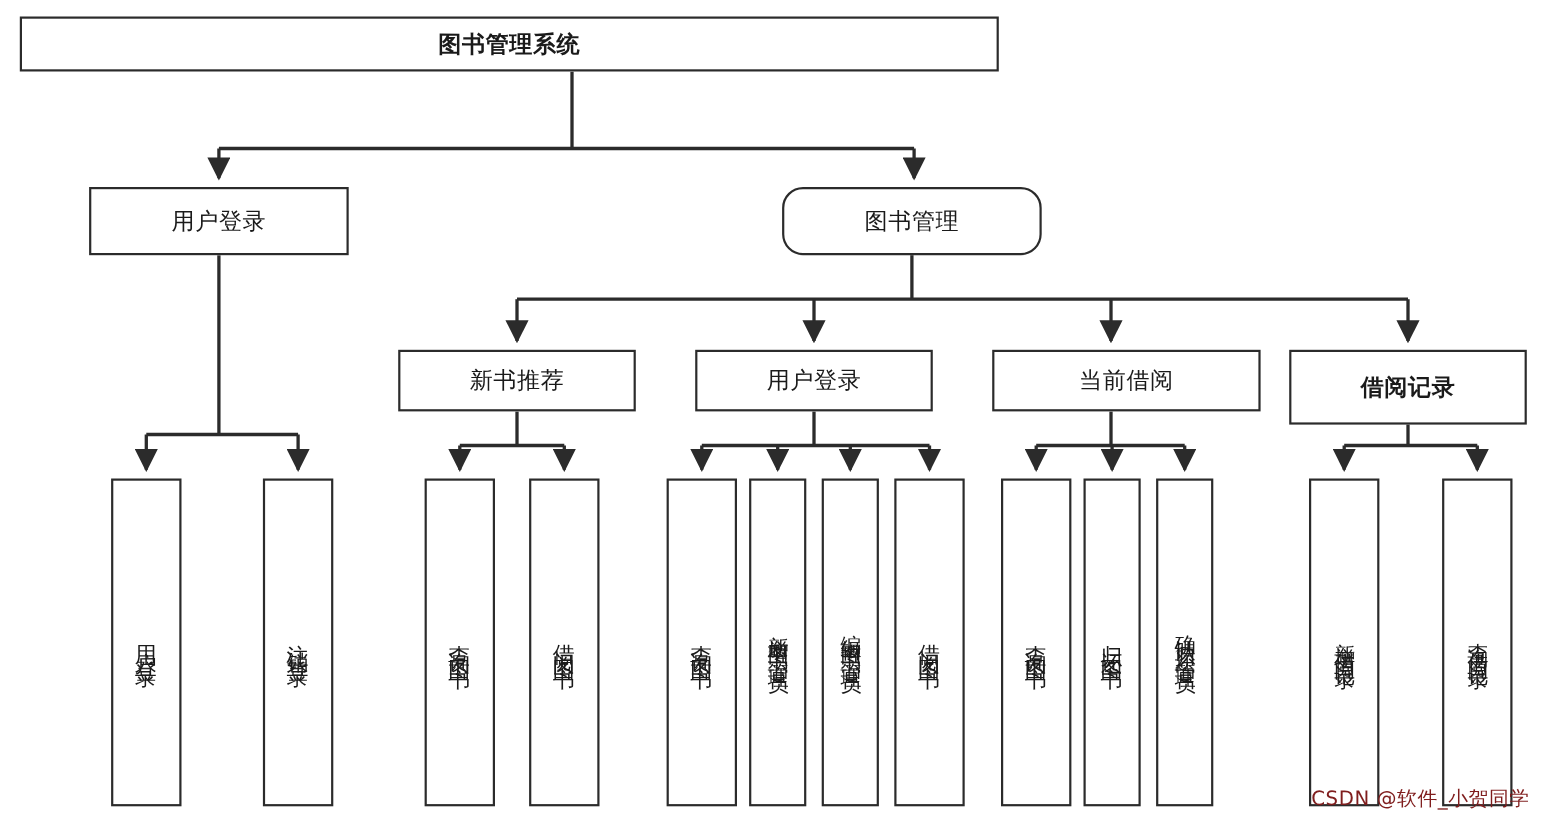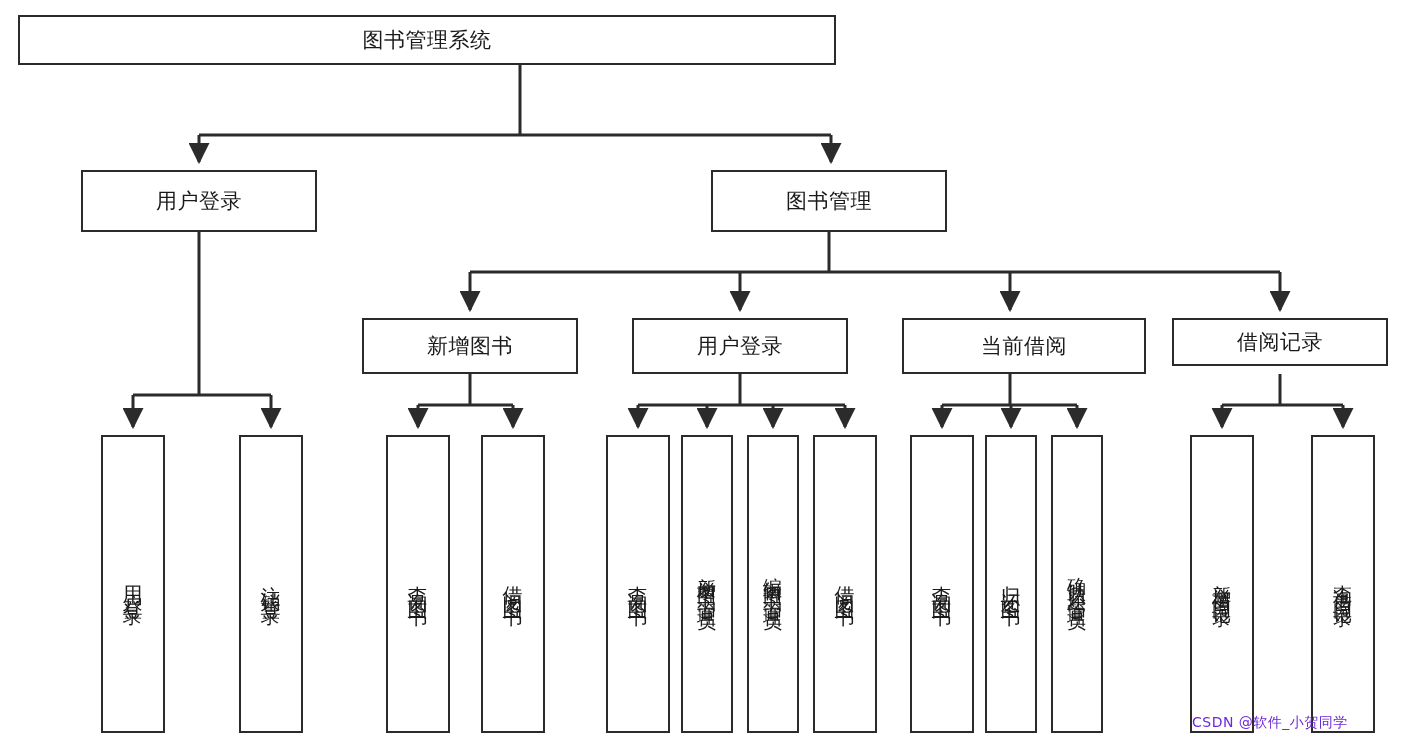"图书管理系统" div.node { font-weight: none -> bold; width: 818px -> 890px }
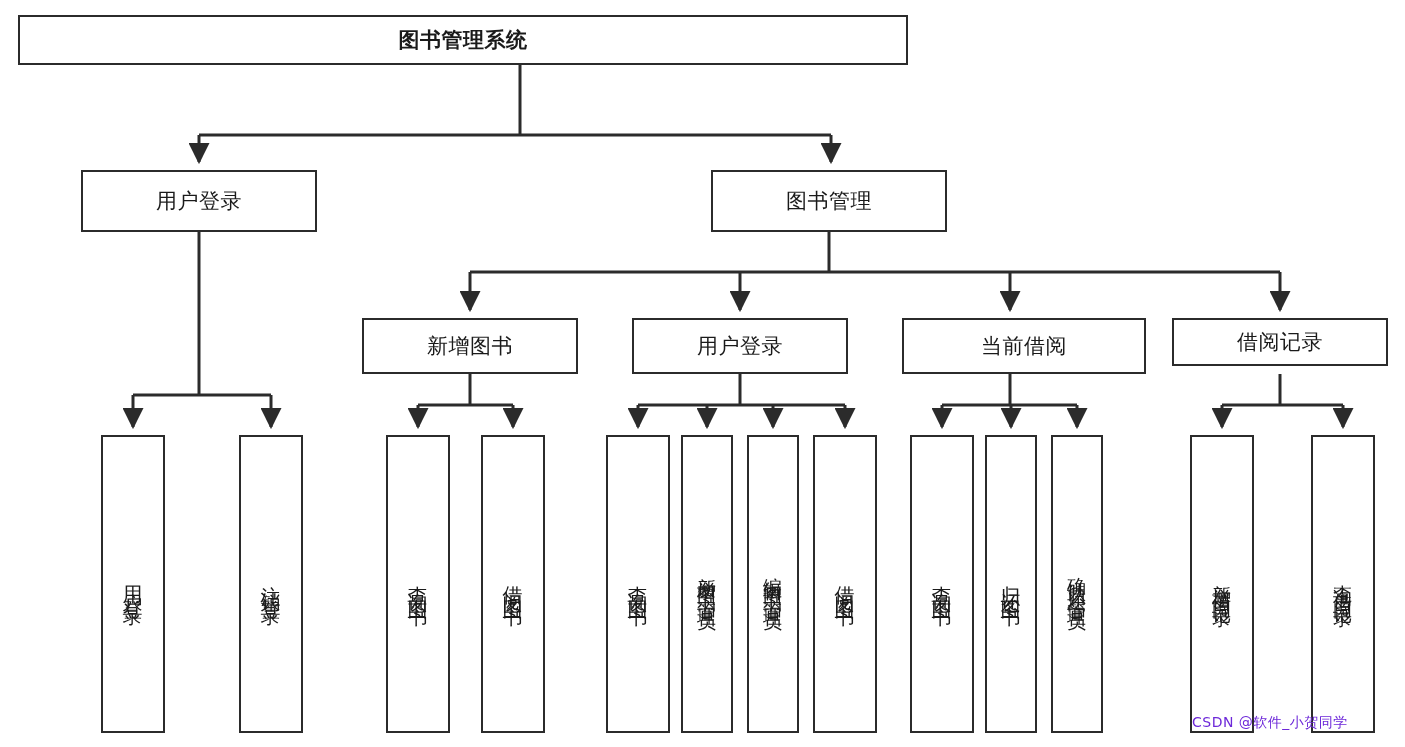"图书管理" div.node { border-radius: none -> 19px }
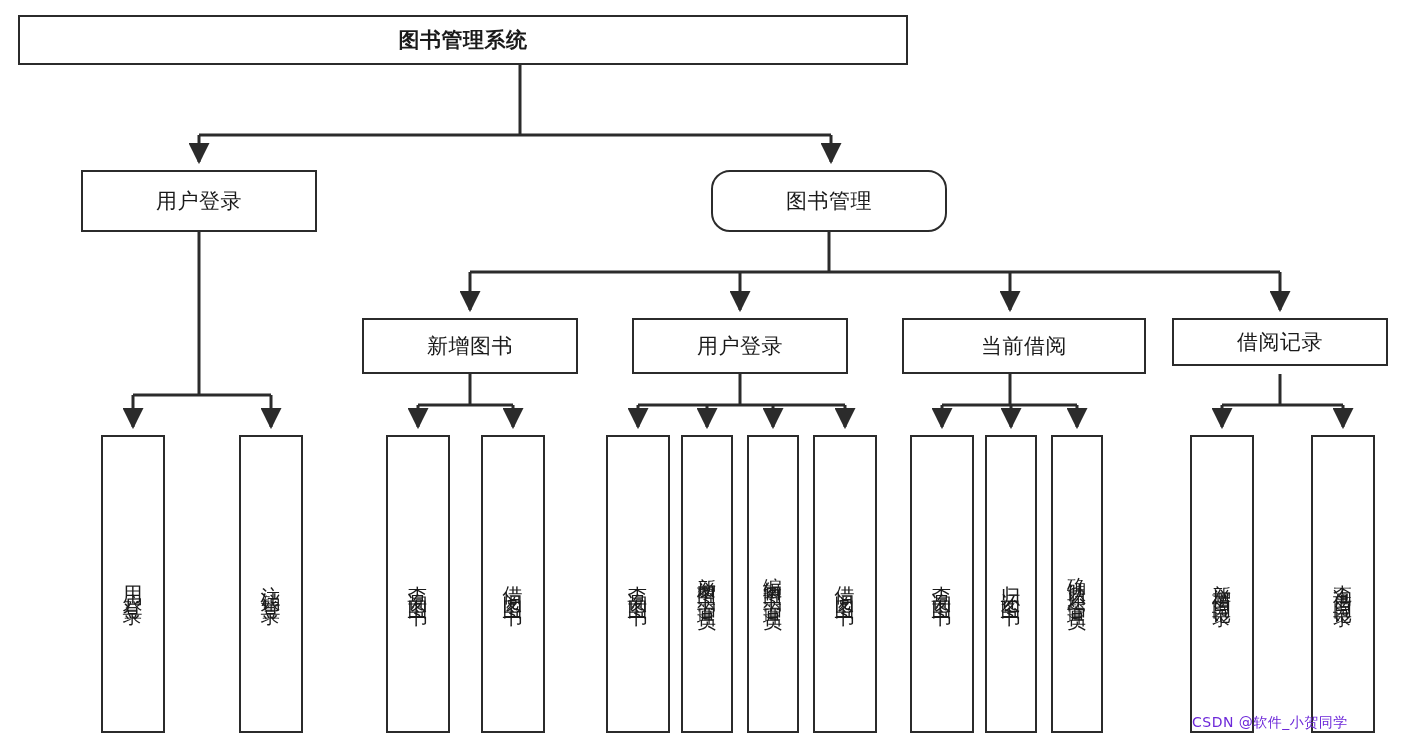"新增图书" div.node { text: 增图书 -> 书推荐 }
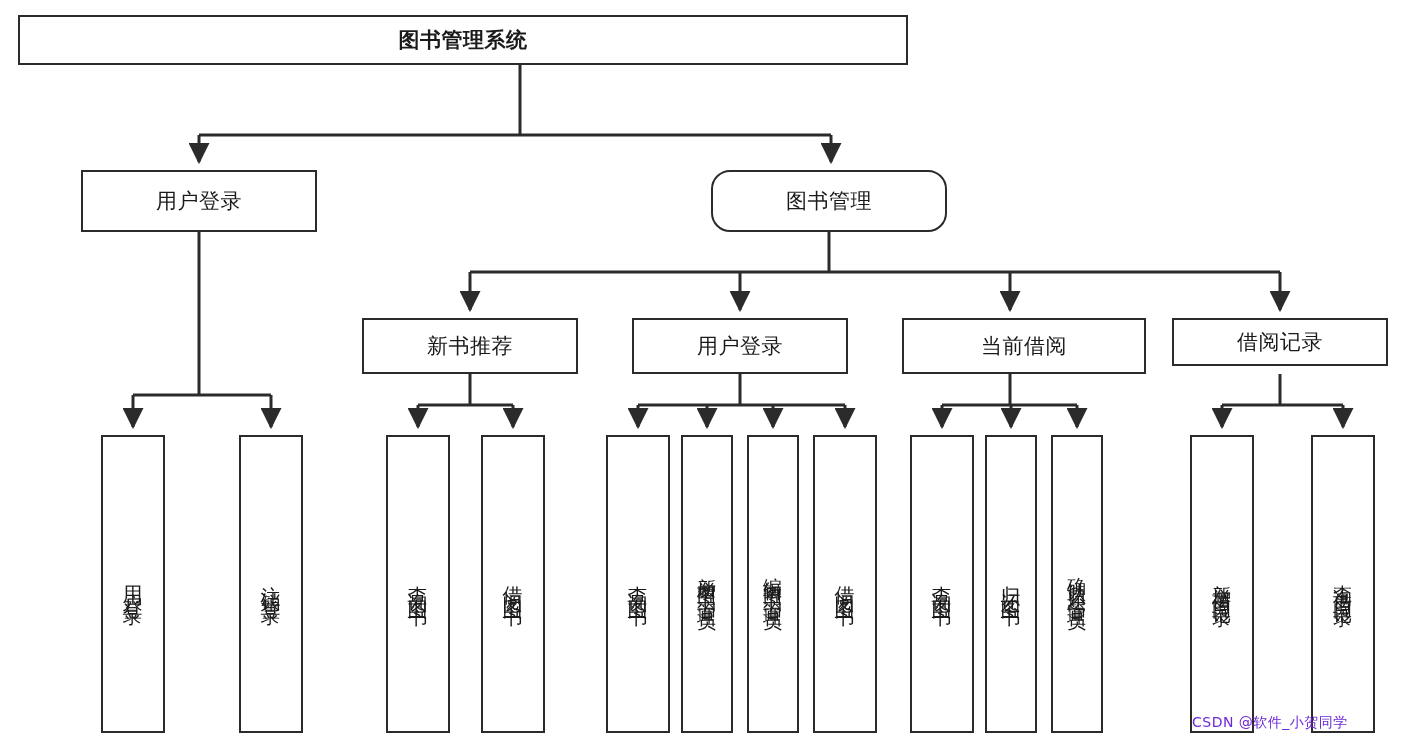"借阅记录" div.node { font-weight: none -> bold; height: 48px -> 68px }
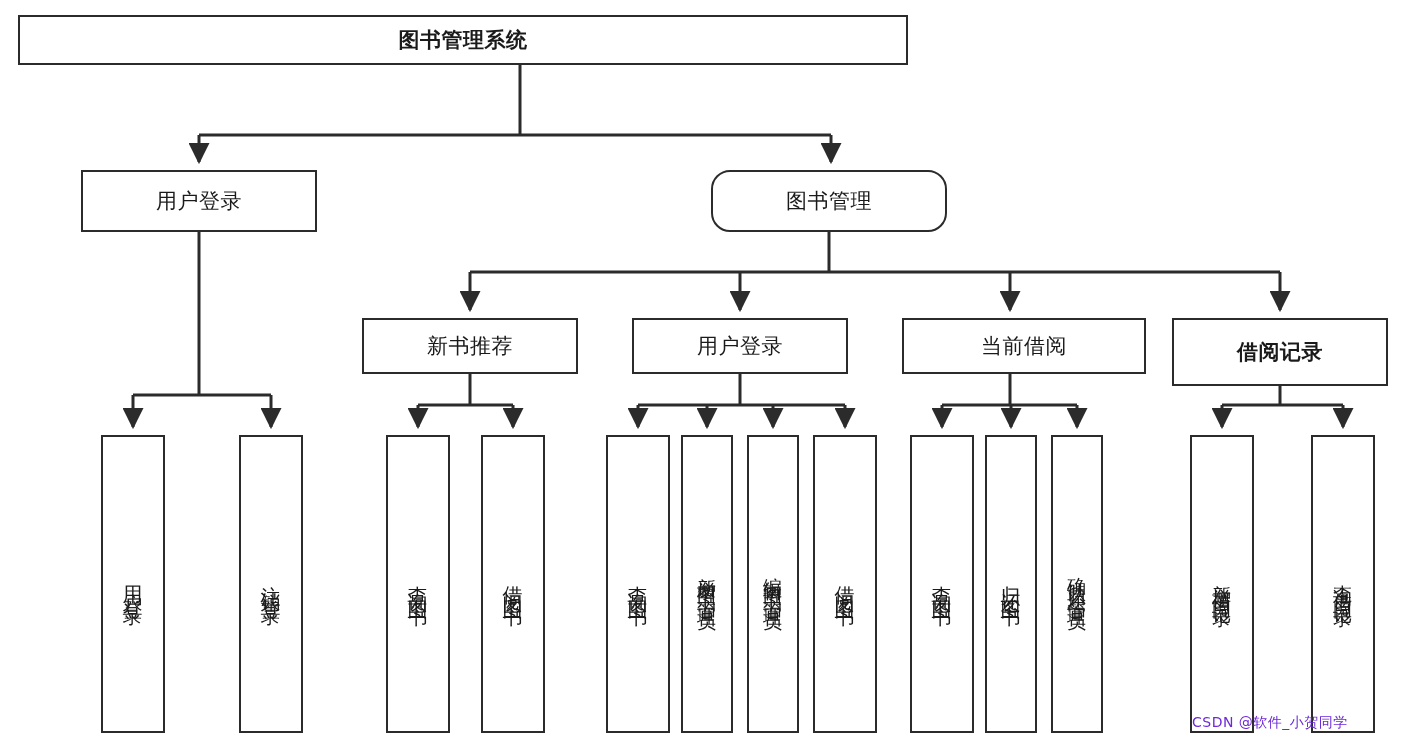"CSDN @软件_小贺同学" .watermark { color: #6d28d9 -> #7f1d1d; font-size: 14px -> 18px }
